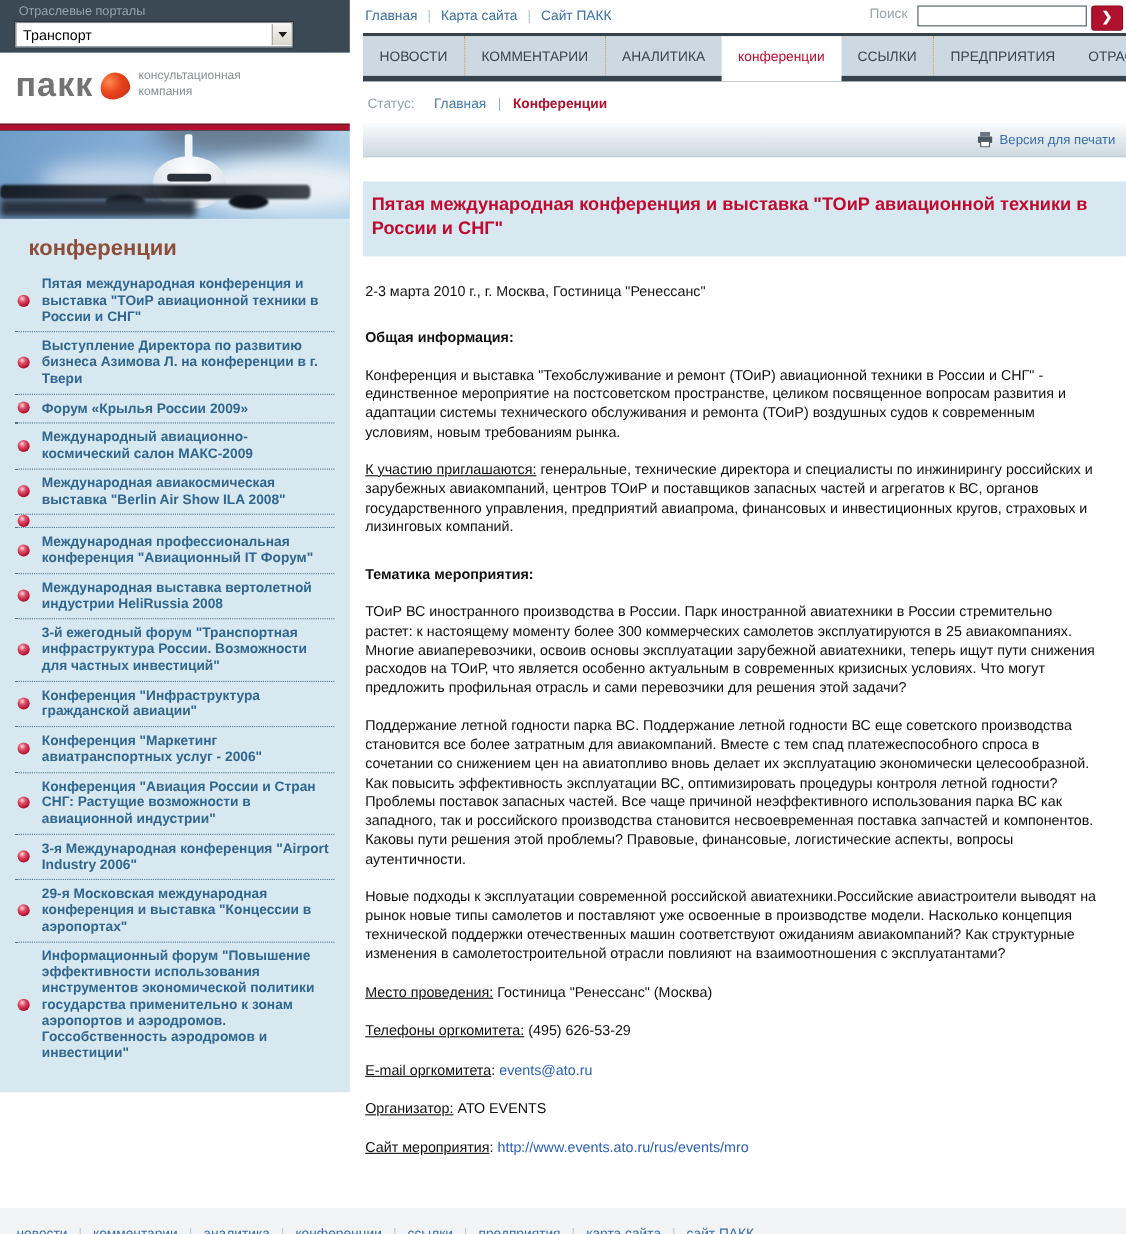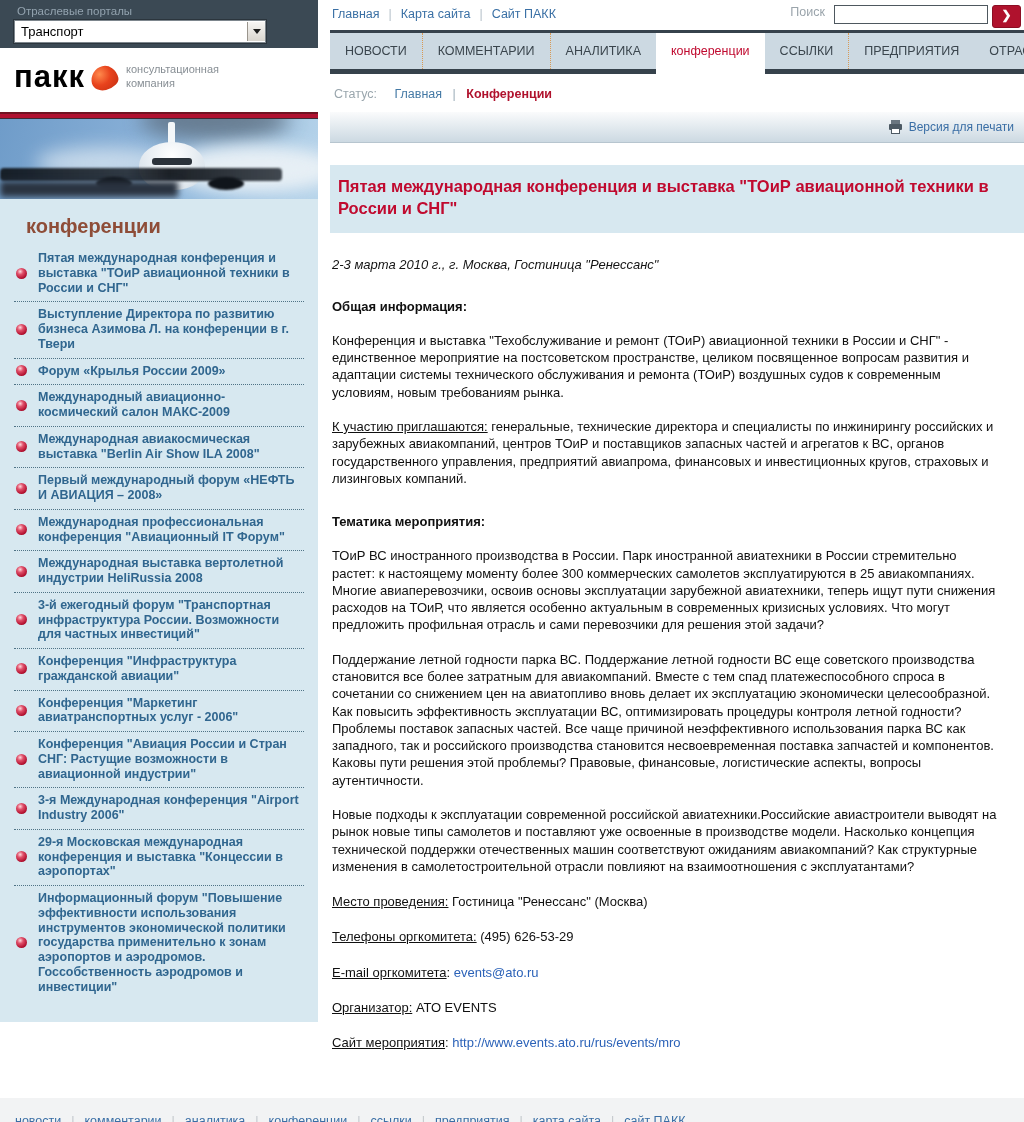"пакк" .logo-text { color: #000000 -> #737373 }
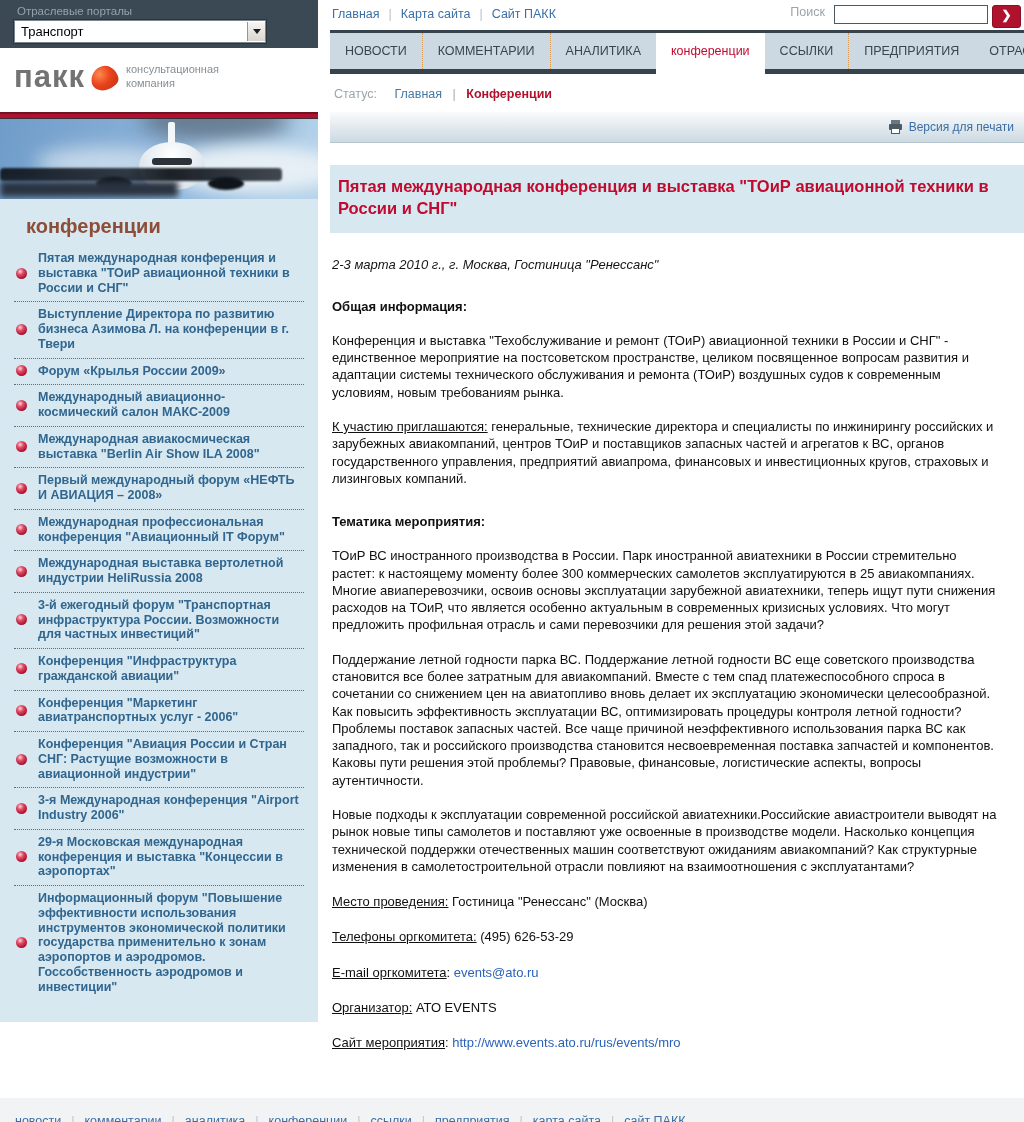"2-3 марта 2010 г., г." .date { font-style: italic -> none }
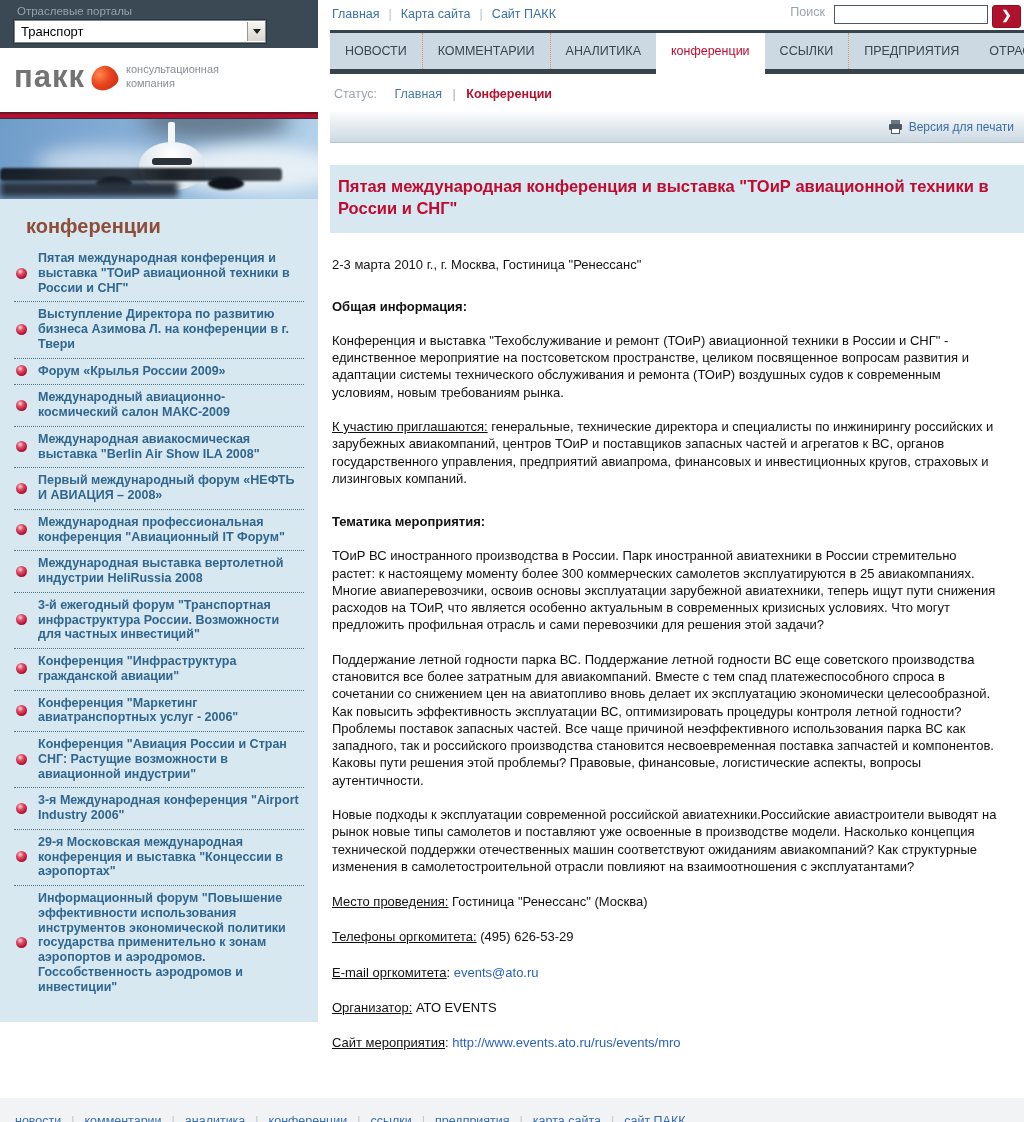"Первый международный форум «НЕФТЬ И" a { html: <a>Первый международный форум «НЕФТЬ И АВИАЦИЯ – 2008»</a> -> none }
